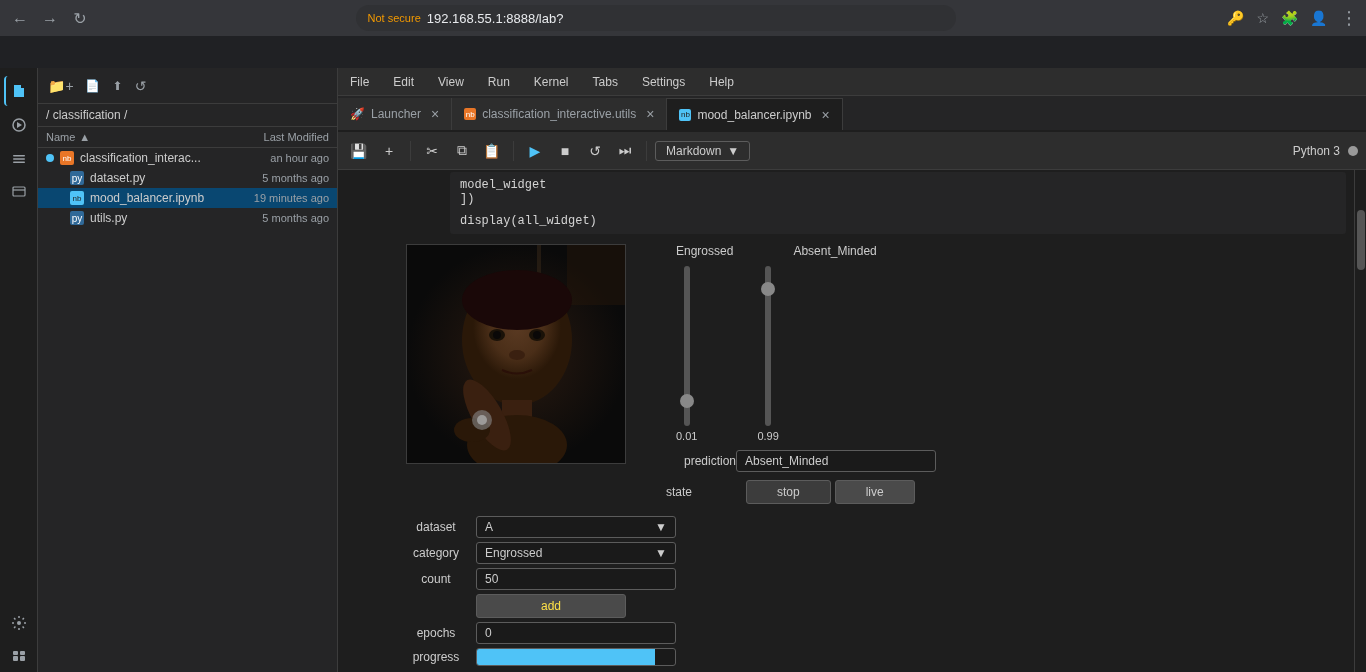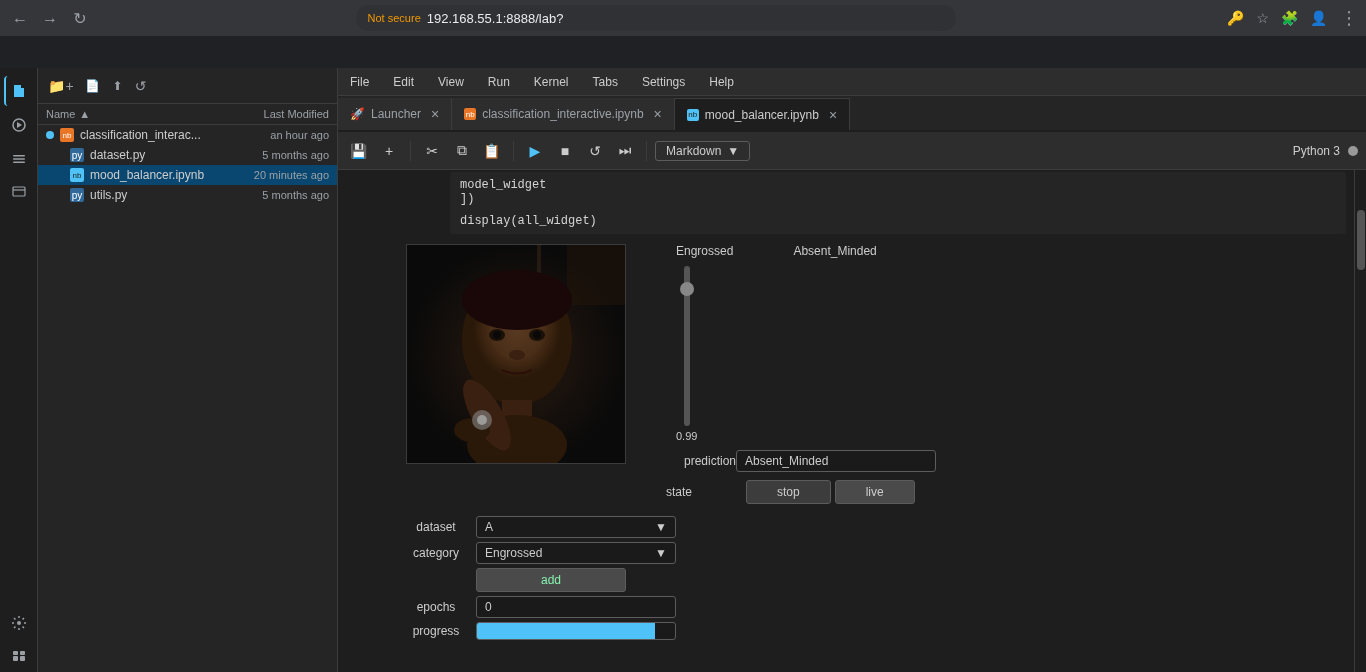"/ classification /" div.breadcrumb { html: none -> <div>/ classification /</div> }
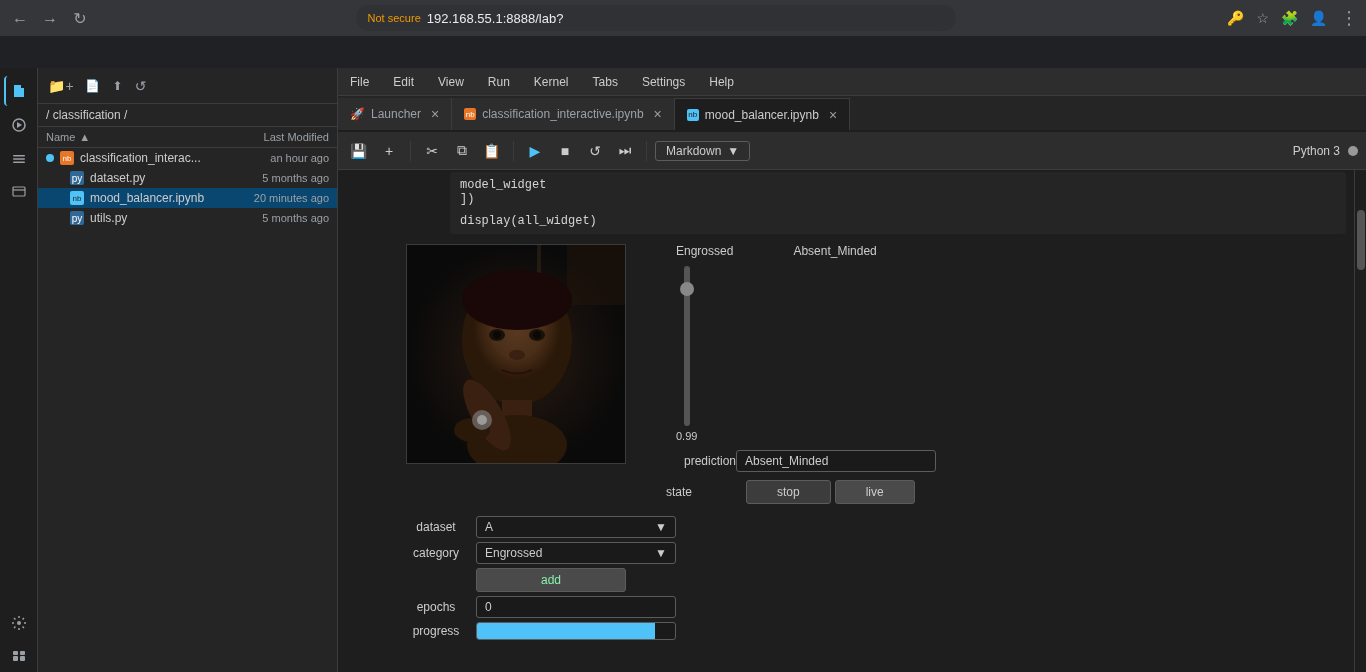"classification_interactive.ipynb" span { text: interactive.ipynb -> interactive.utils }
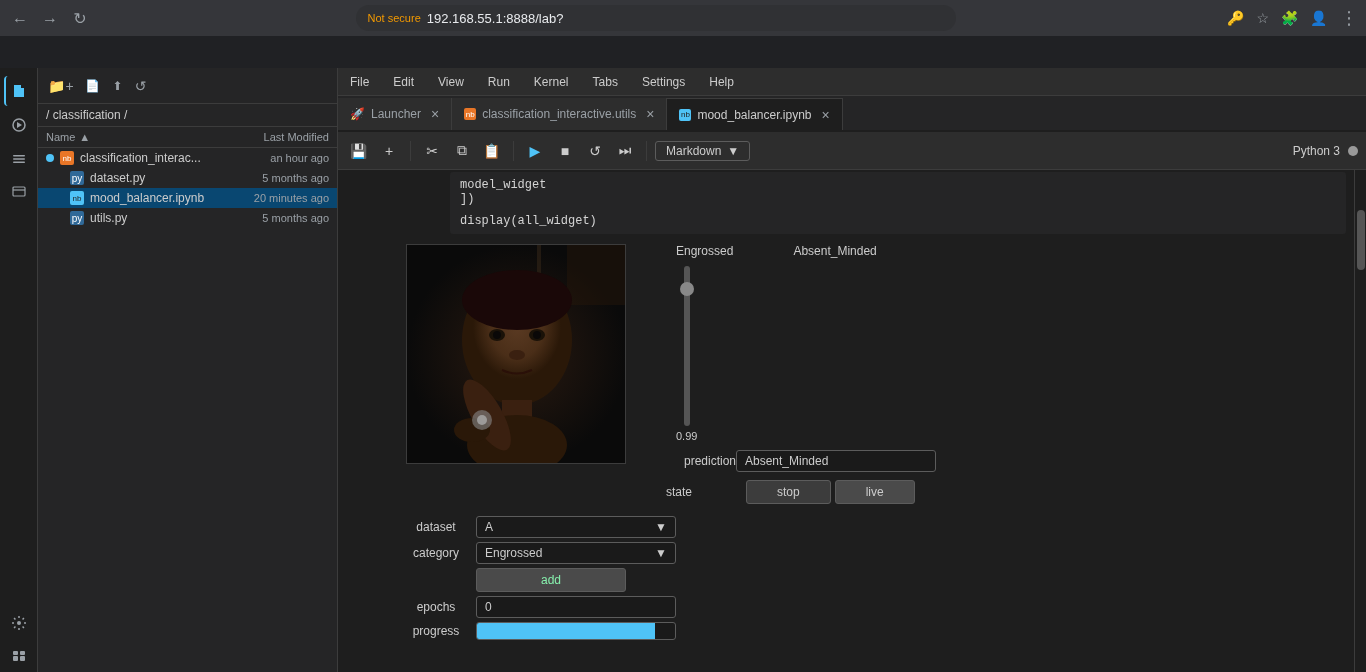"20 minutes ago" span.file-modified { text: 20 -> 19 }
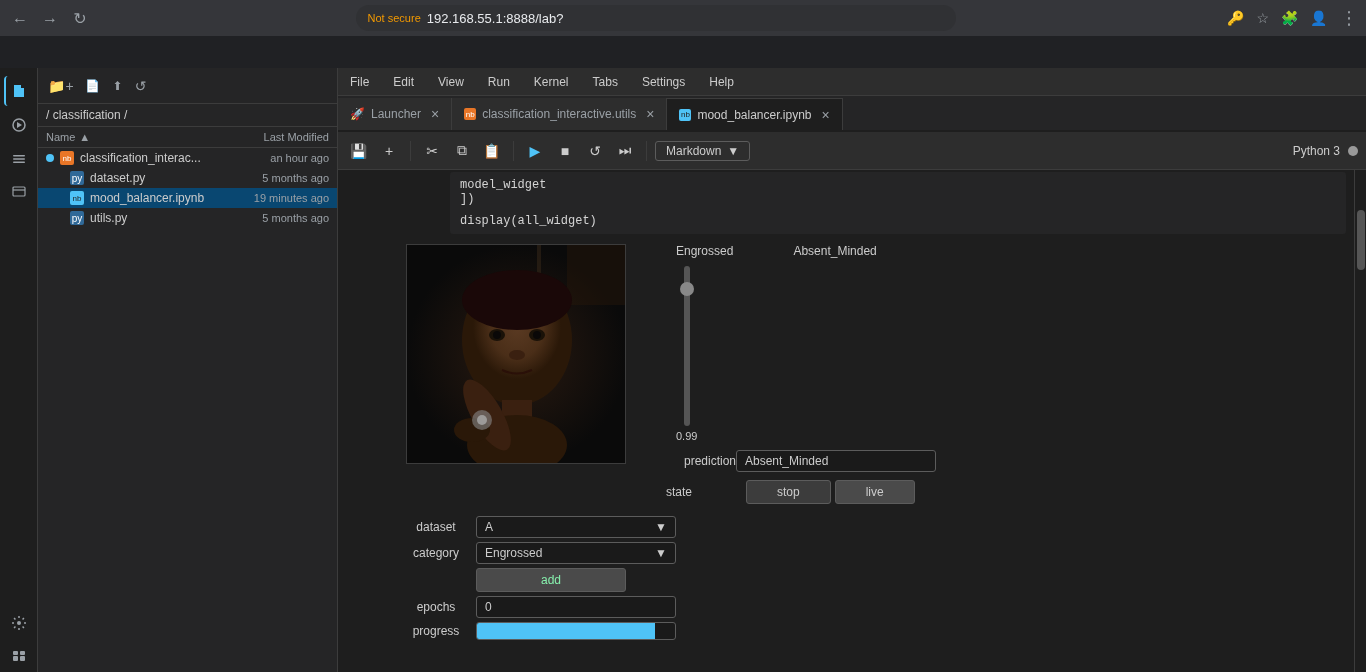"0.01" div { html: none -> <div> <div> <div></div> </div> <span>0.01</span> </div> }
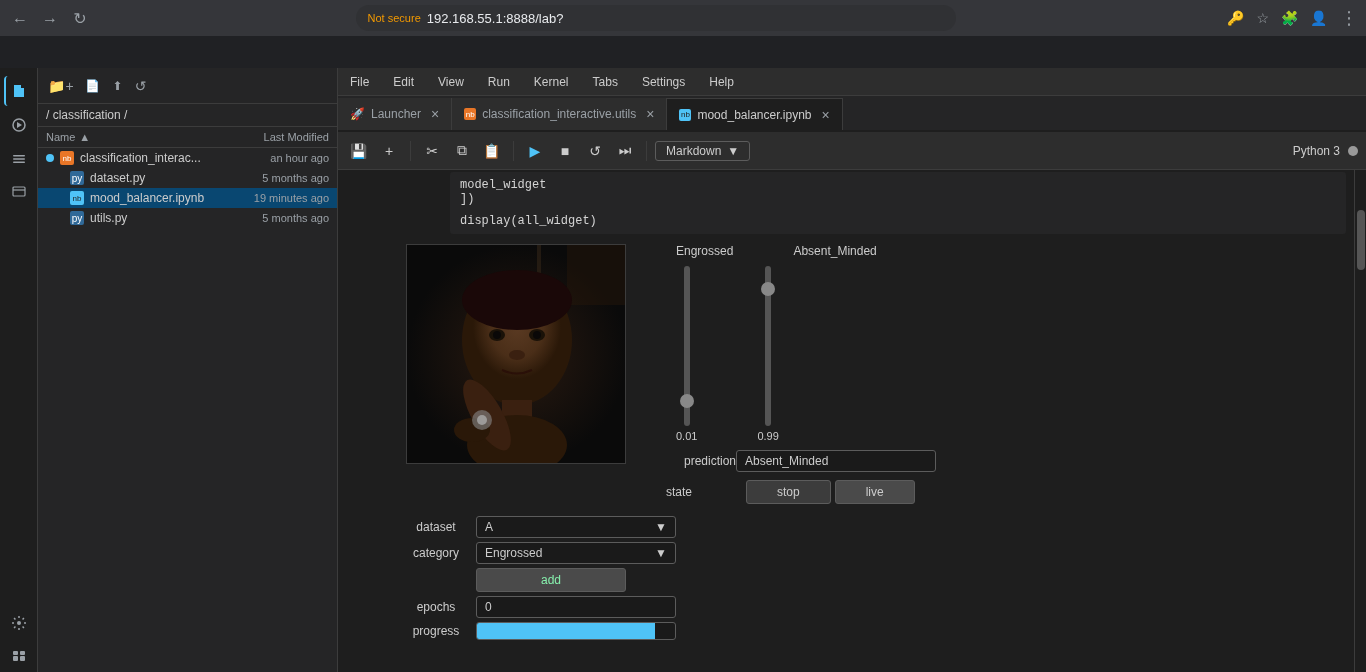"count" div.form-row { html: none -> <div> <span>count</span> <input> </div> }
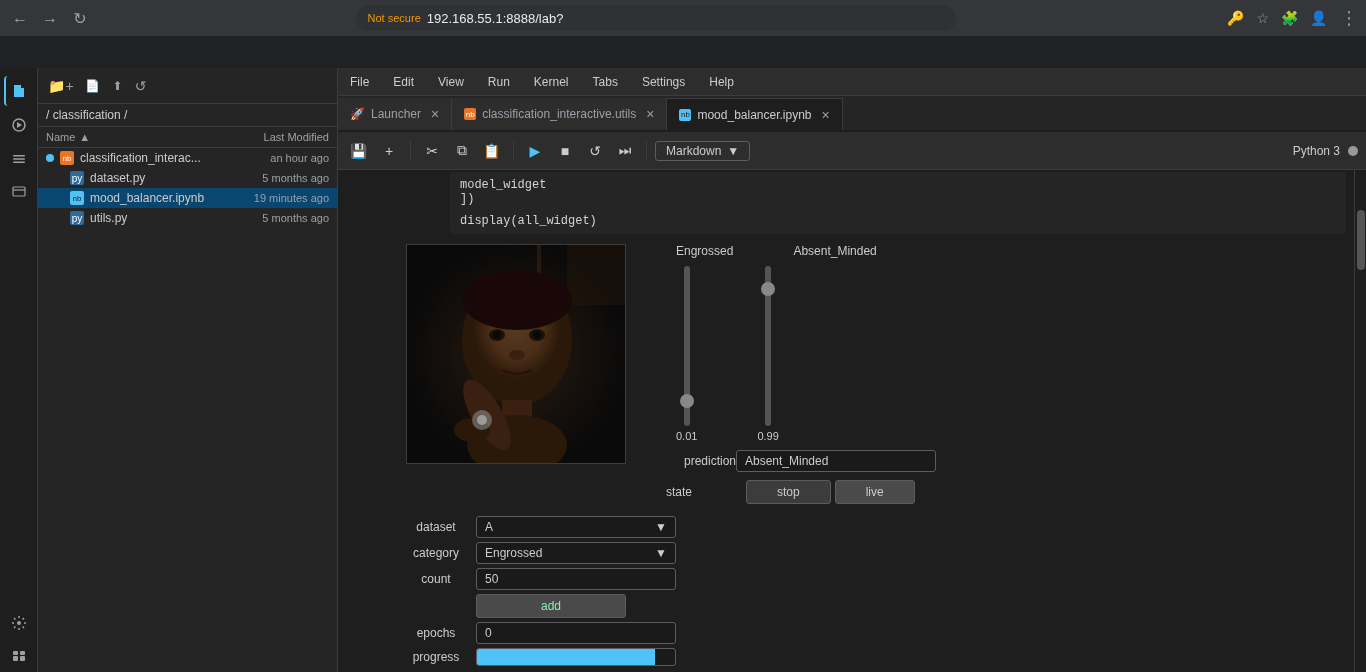"add" .add-btn { color: #86efac -> #fde047 }
